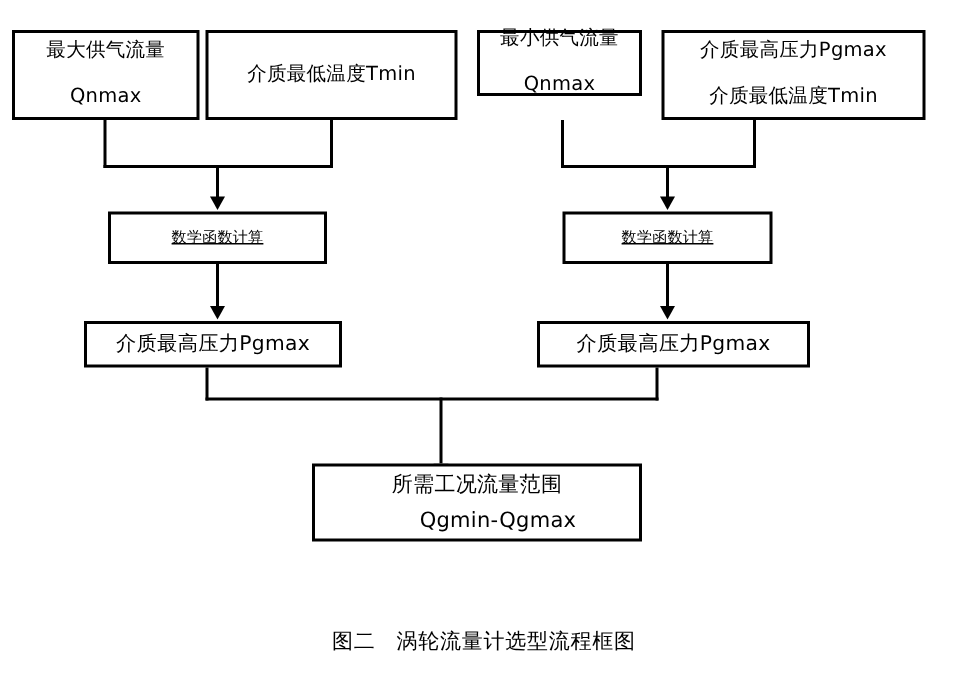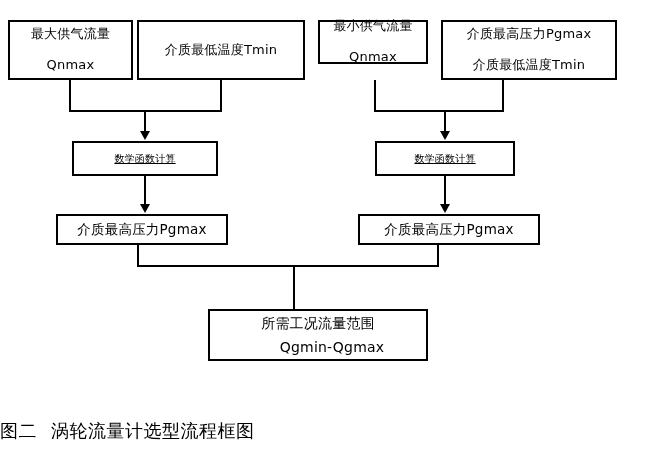"图二 涡轮流量计选型流程框图" .caption { font-size: 18px -> 14px; text-align: none -> center }
